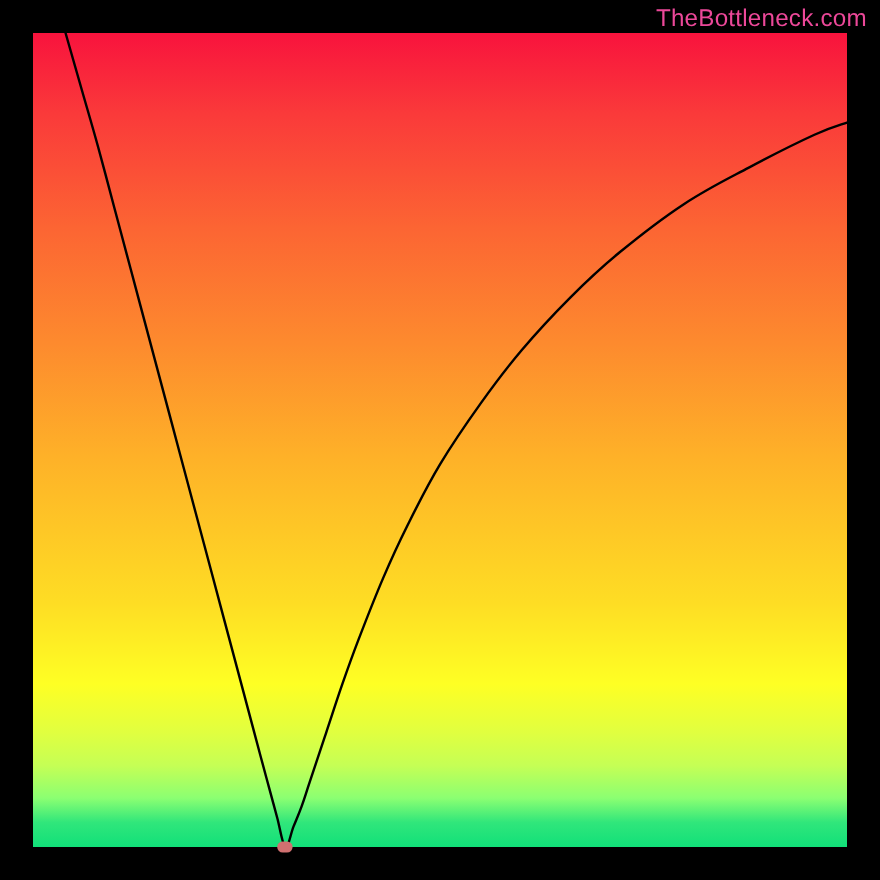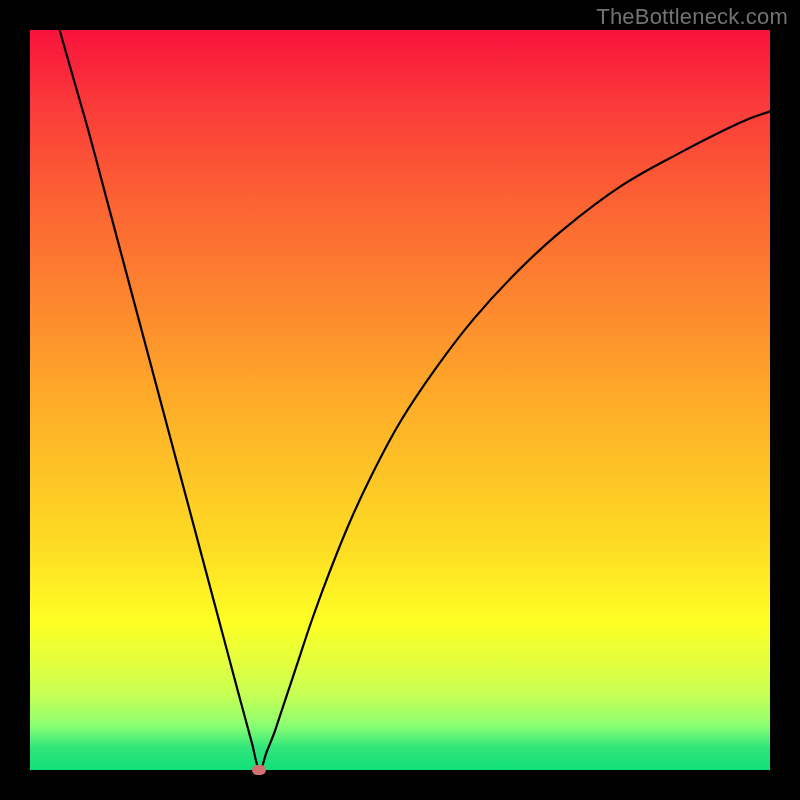"TheBottleneck.com" .watermark { color: #737373 -> #ec4899 }
